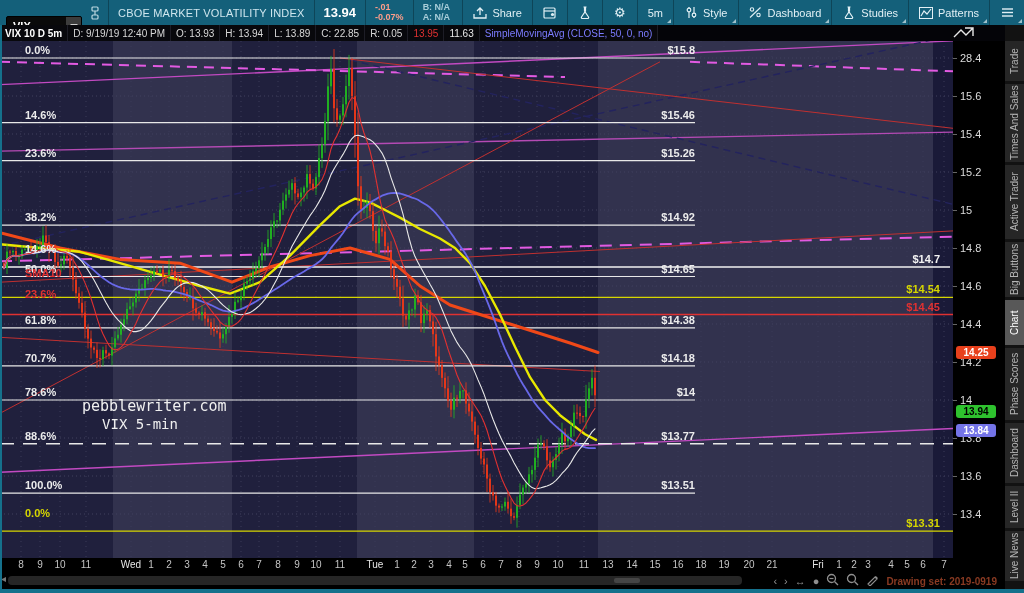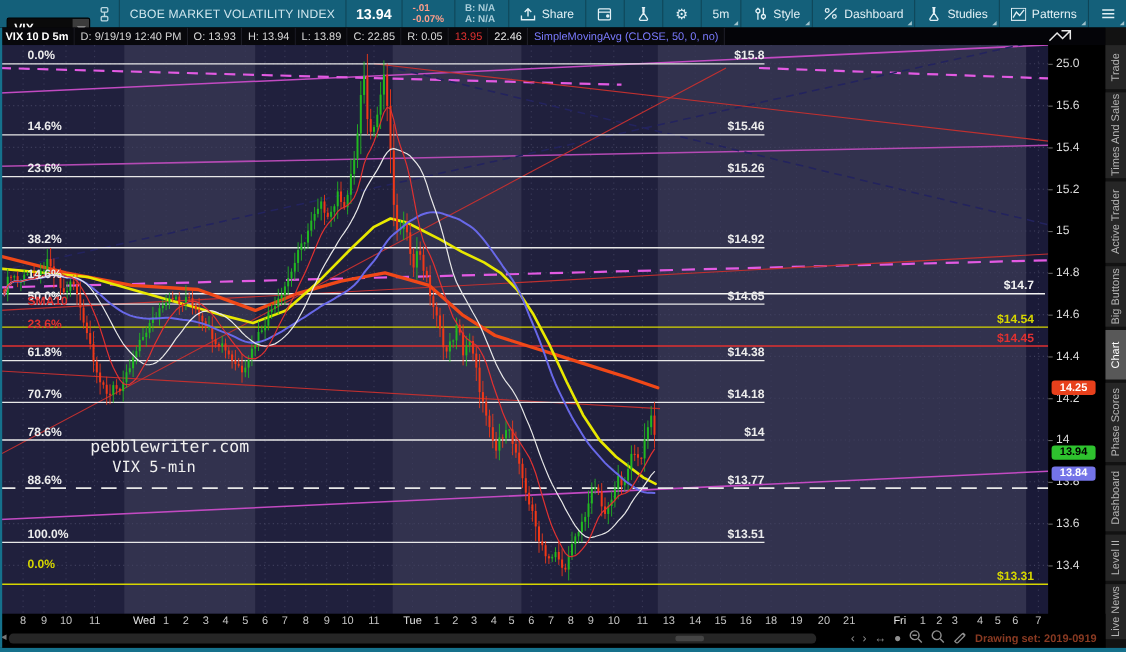"22.46" span.seg { text: 22.46 -> 11.63 }
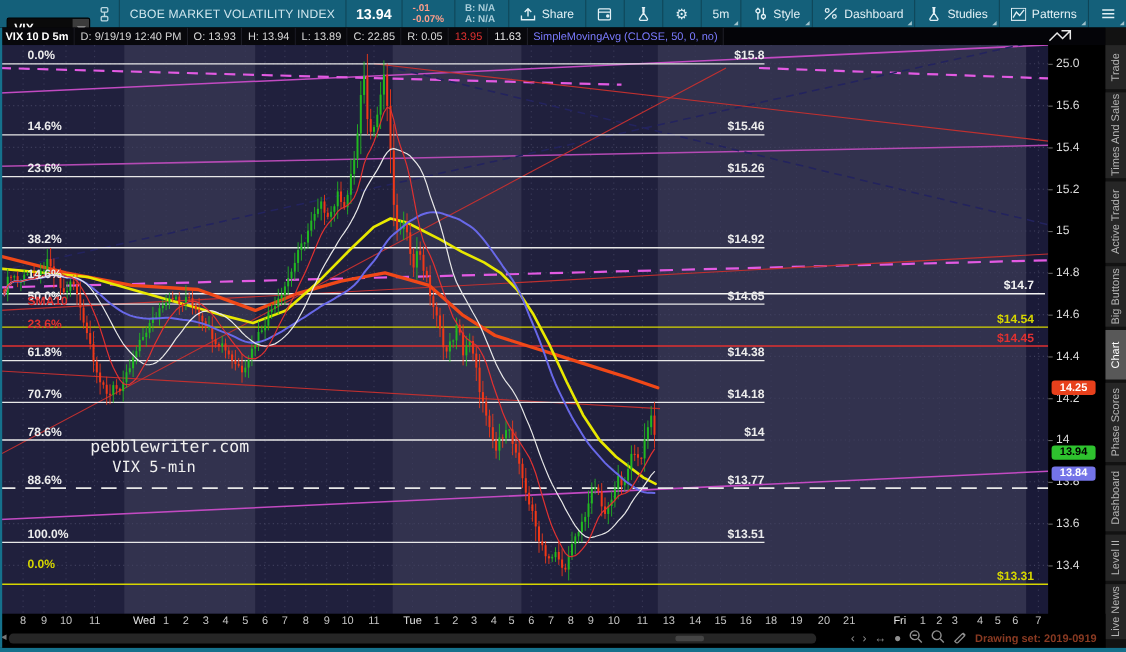"25.0" div.tick { text: 25.0 -> 28.4 }
